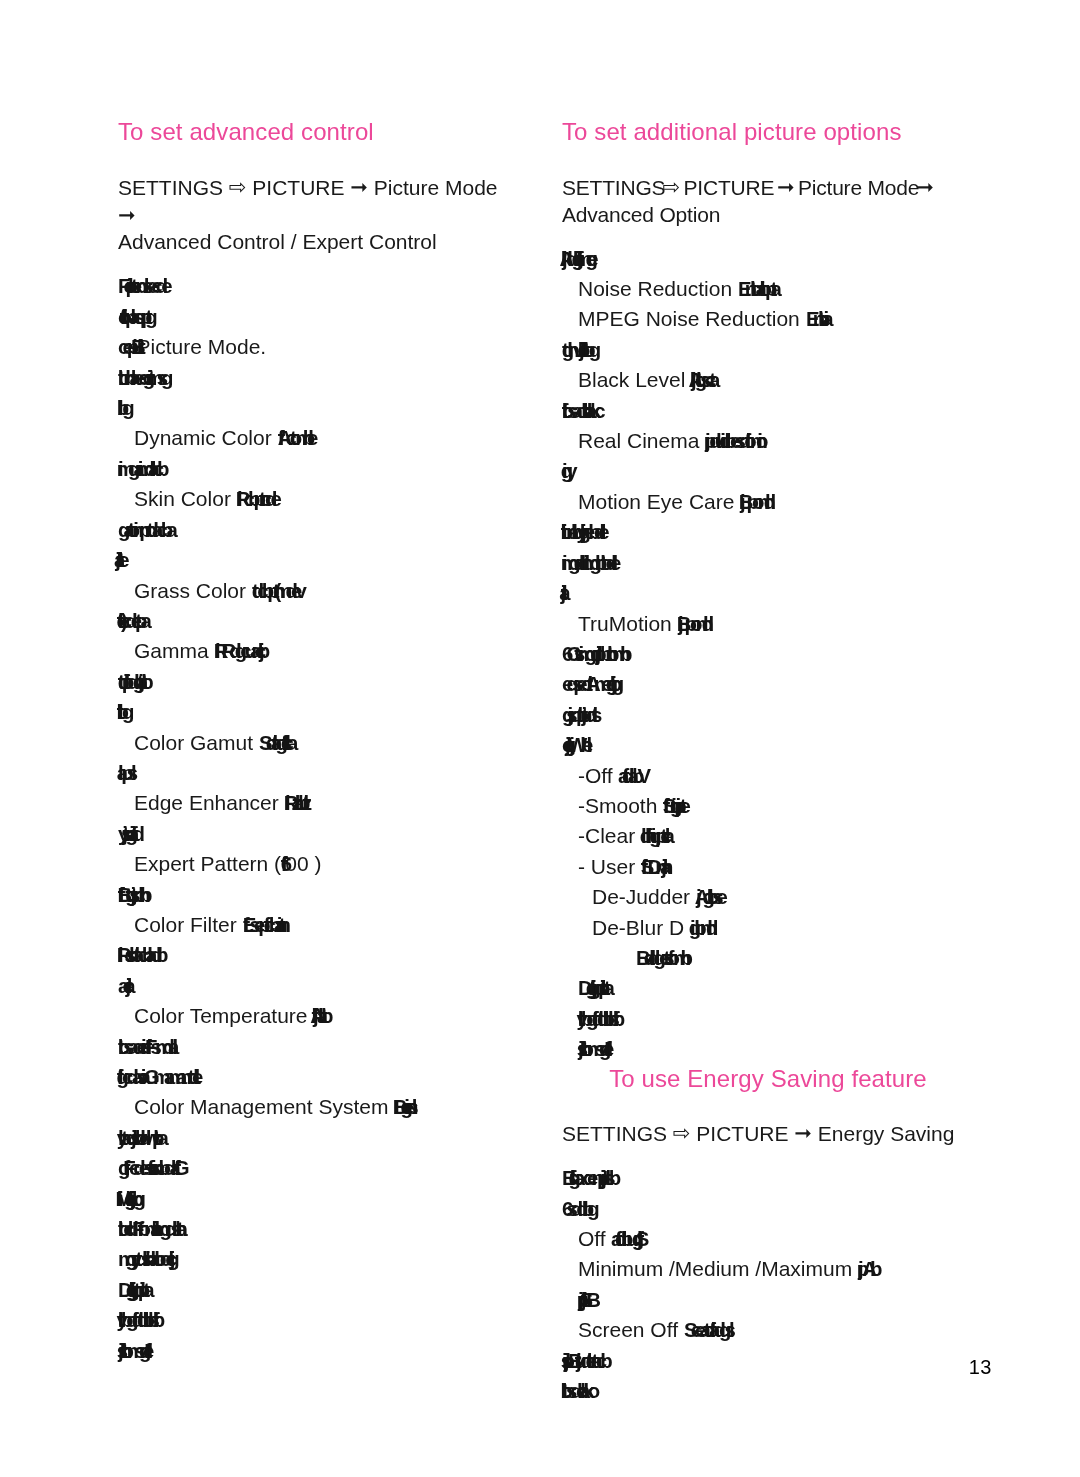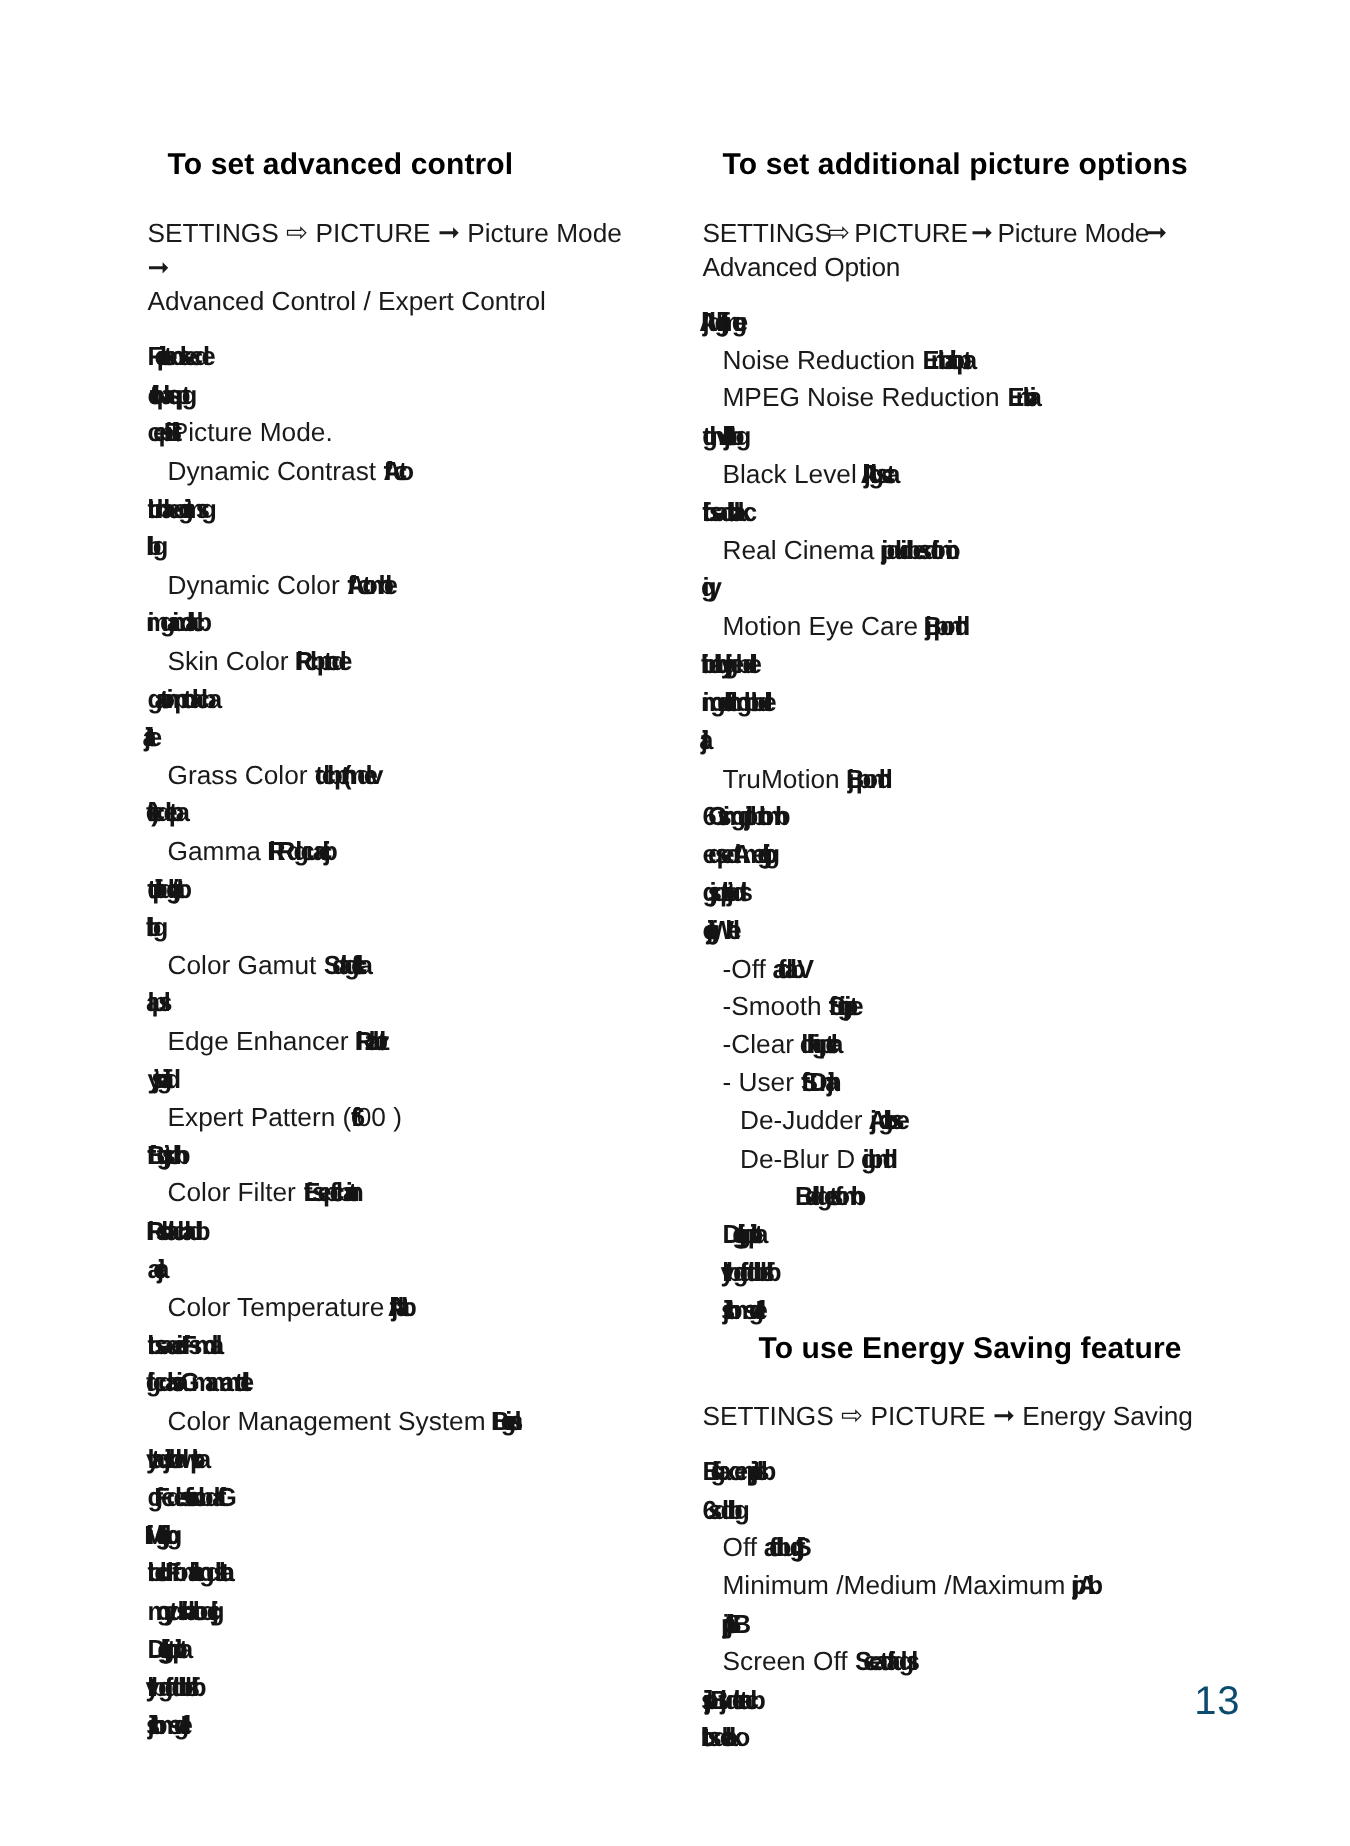"To set advanced control" h2.section-heading { color: #000000 -> #ec4899; font-weight: 700 -> 400; margin: 0 0 26px 16px -> 0 0 26px 0 }
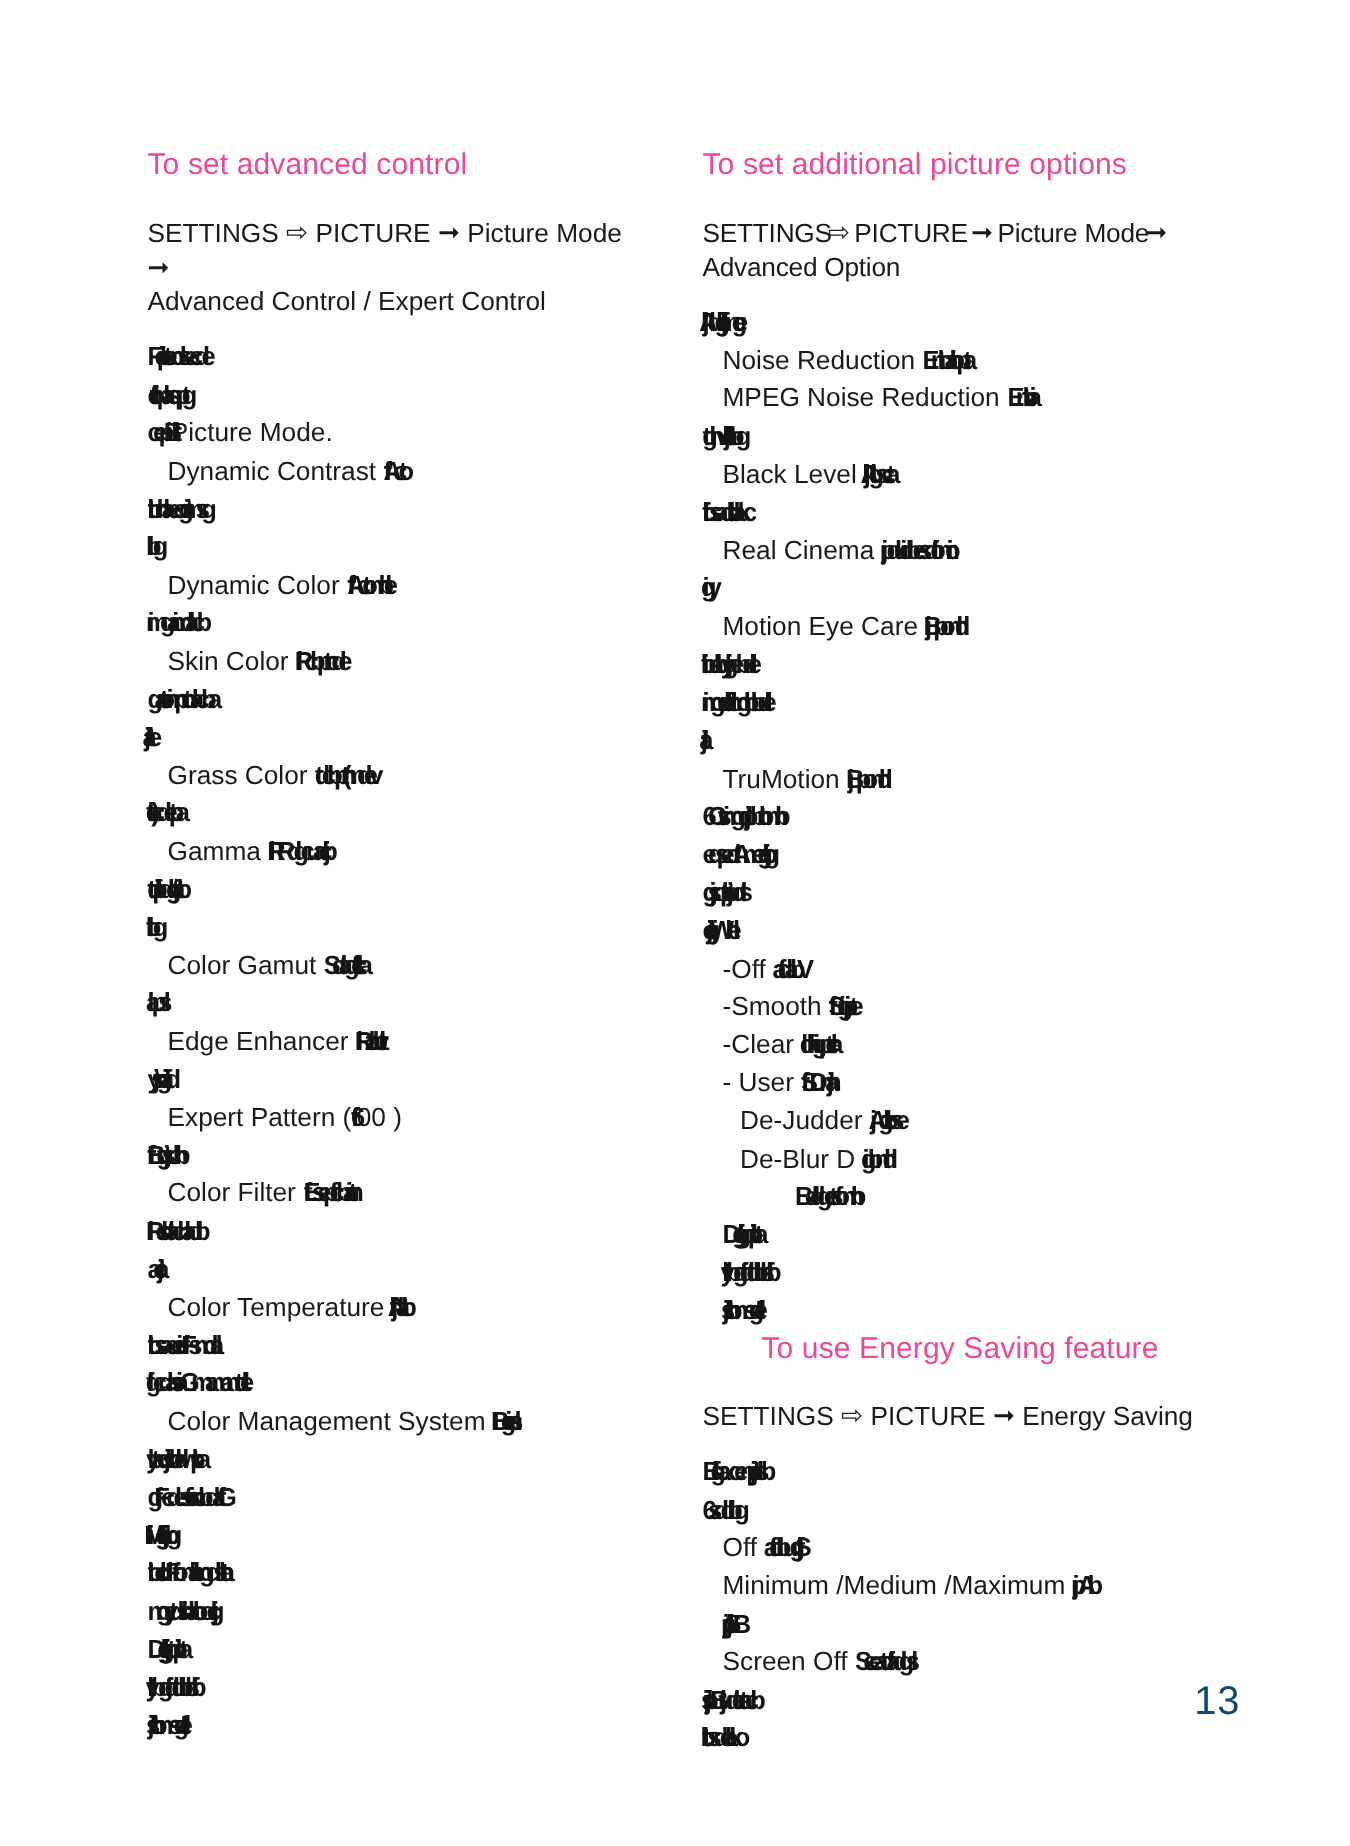"Dynamic Contrast ffActo" li.ind1 { html: <li><span>Dynamic Contrast </span><span>ffActo</span></li> -> none }
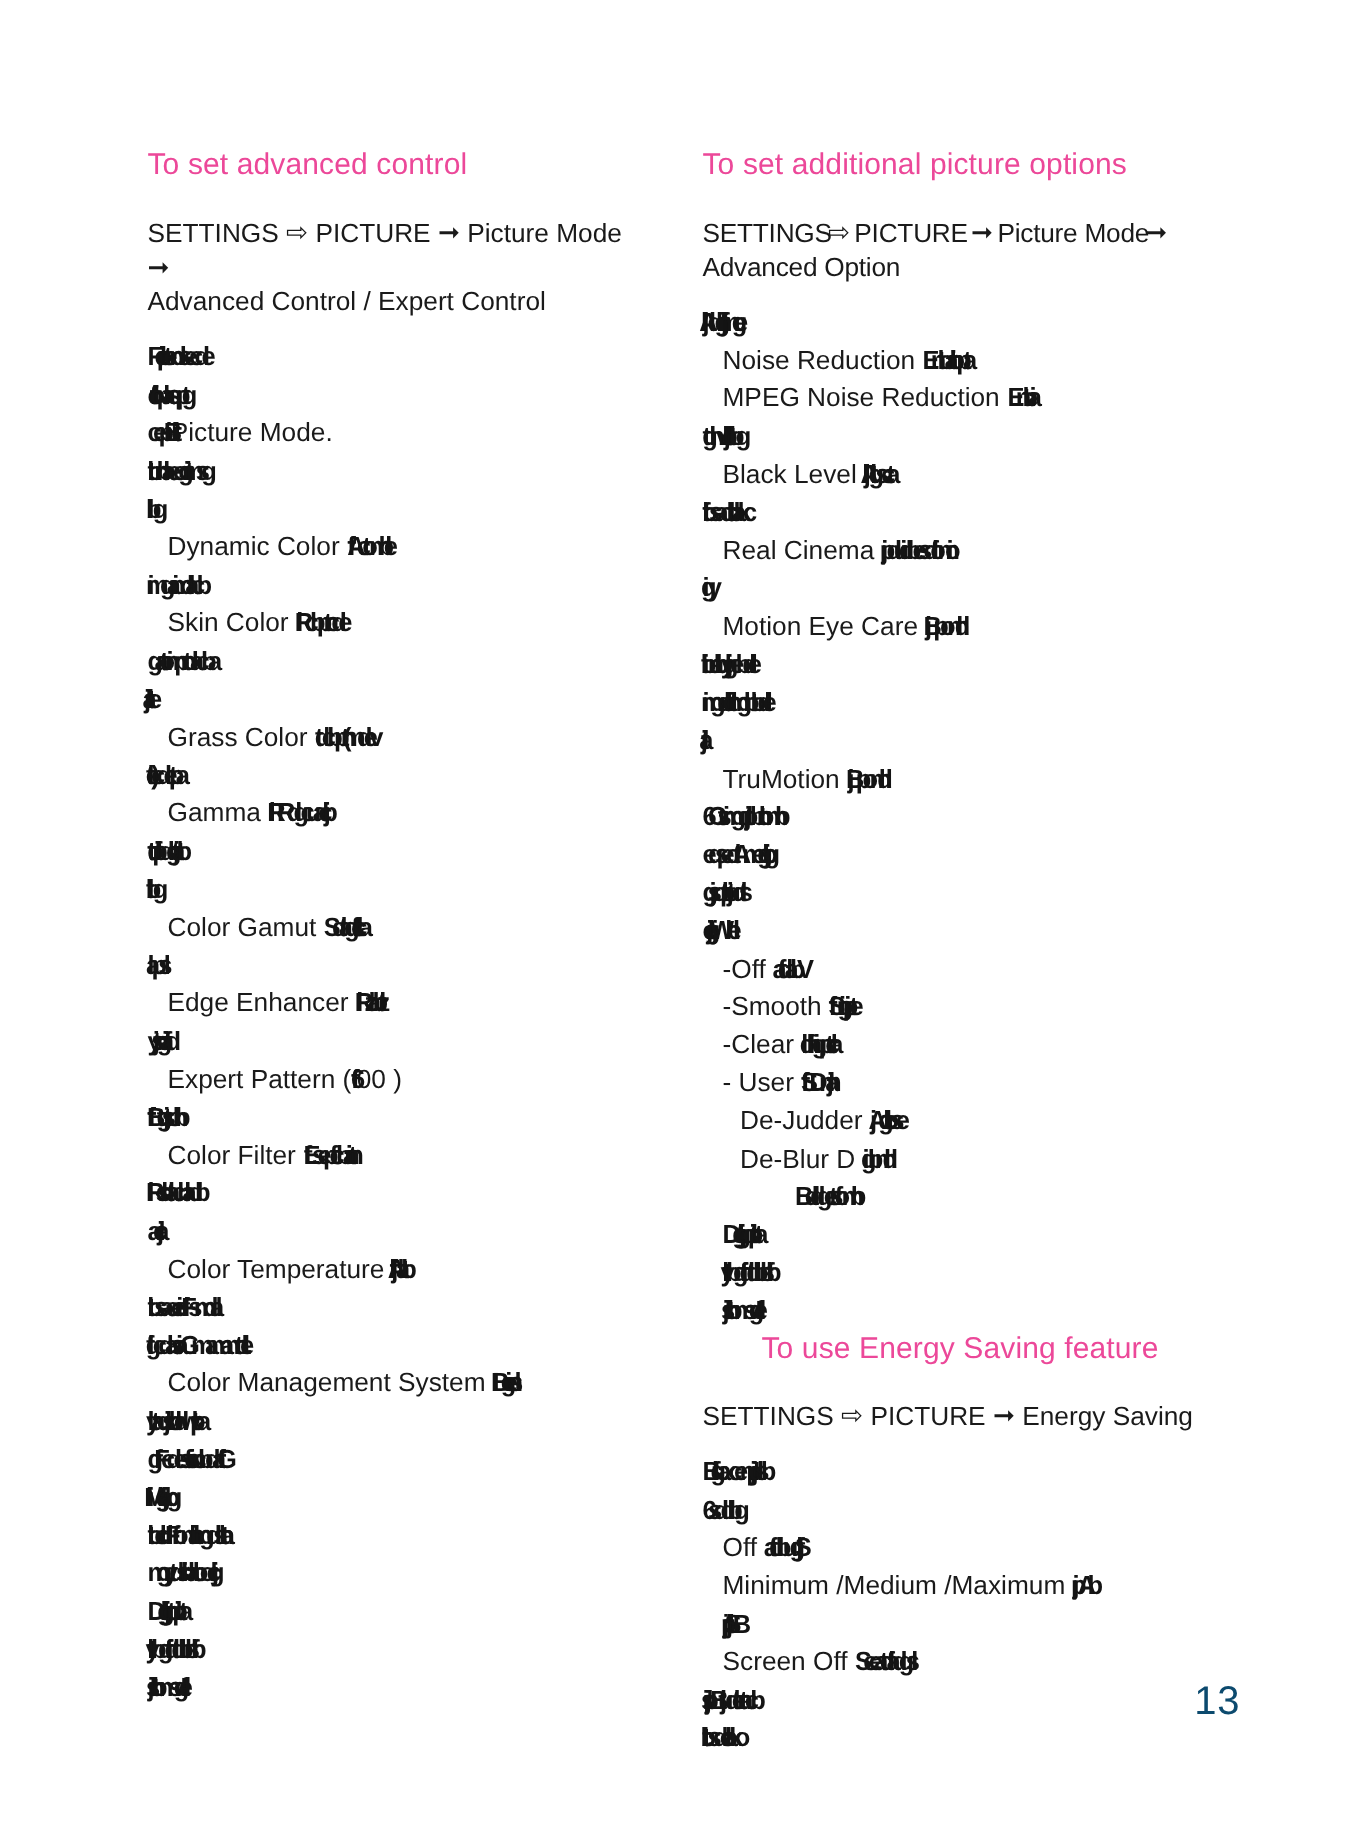"13" .page-number { color: #0c4a6e -> #000000; font-size: 32px -> 20px }
